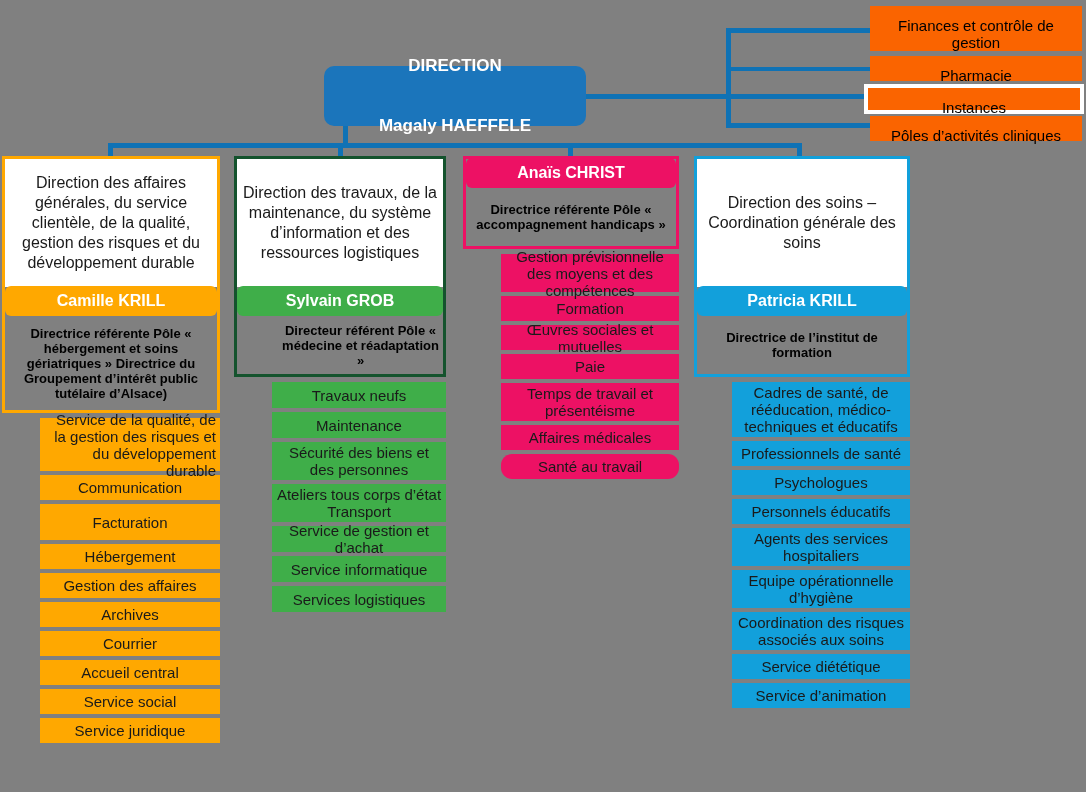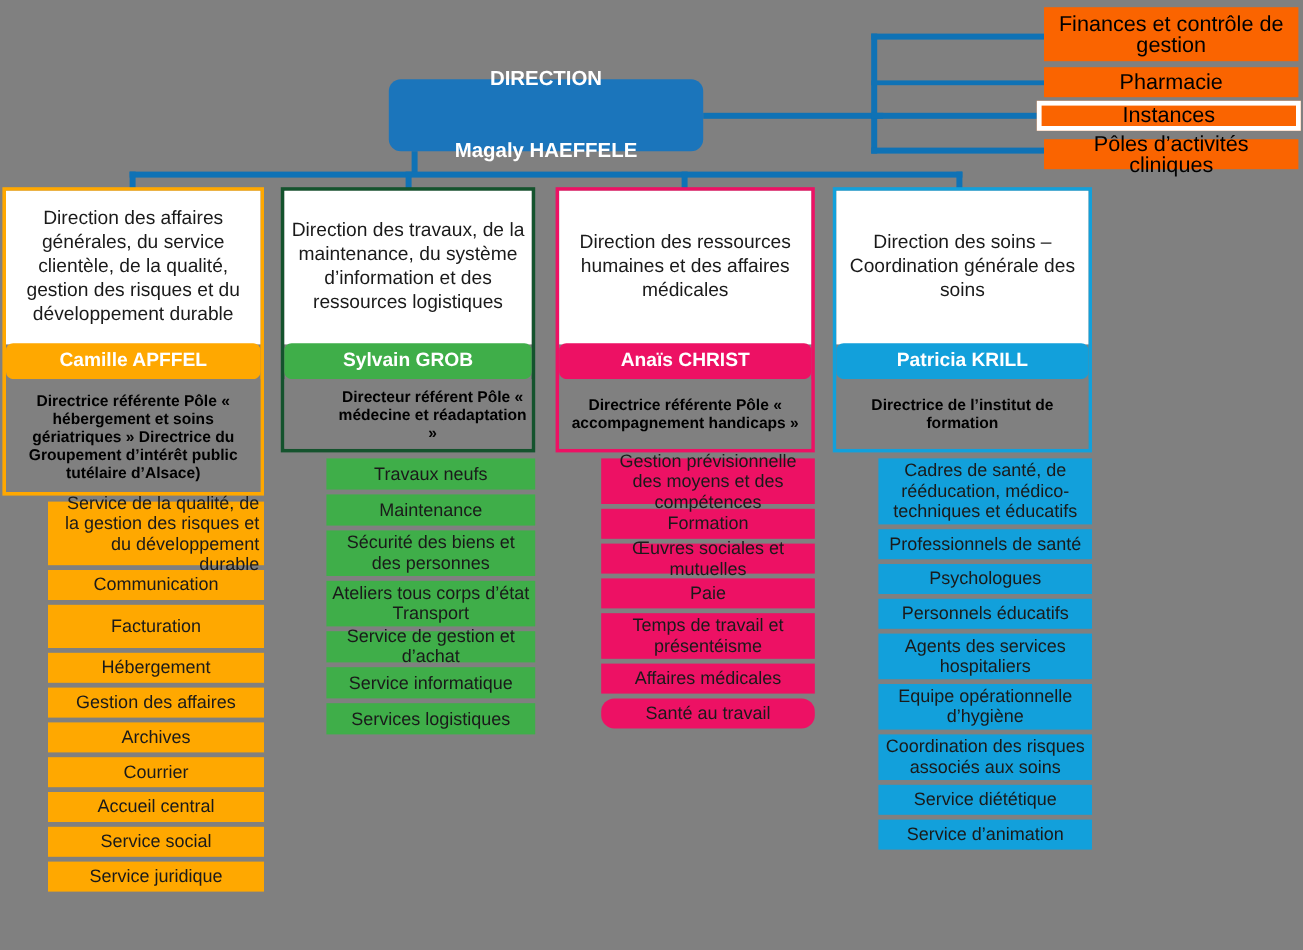"Finances et contrôle de gestion" .right-box { align-items: center -> none; font-size: 18px -> 15px; padding: 1px 4px -> 11px 4px }
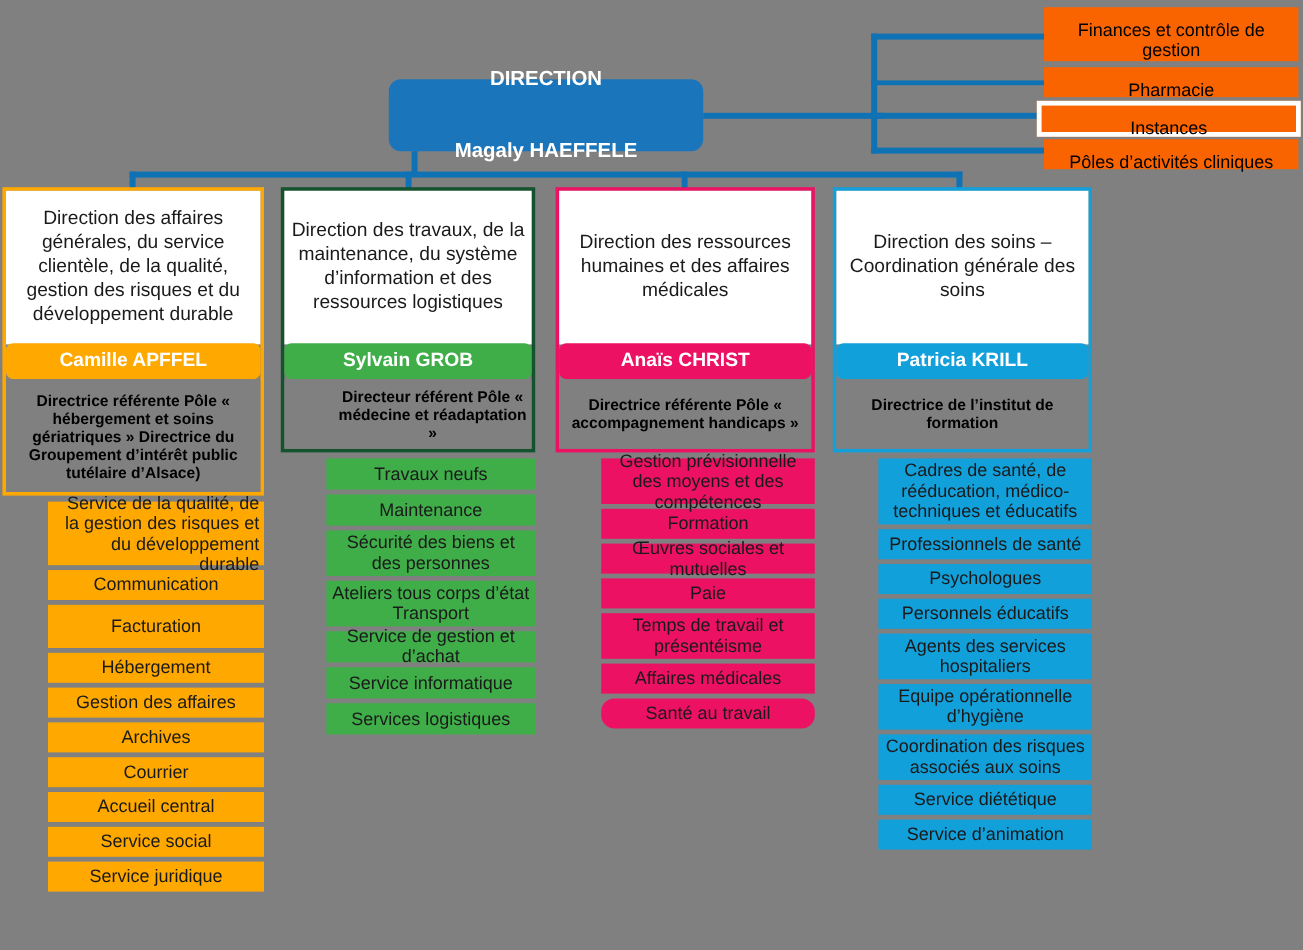"Direction des ressources humaines et" div.col-head { html: <div>Direction des ressources humaines et des affaires médicales</div> -> none }
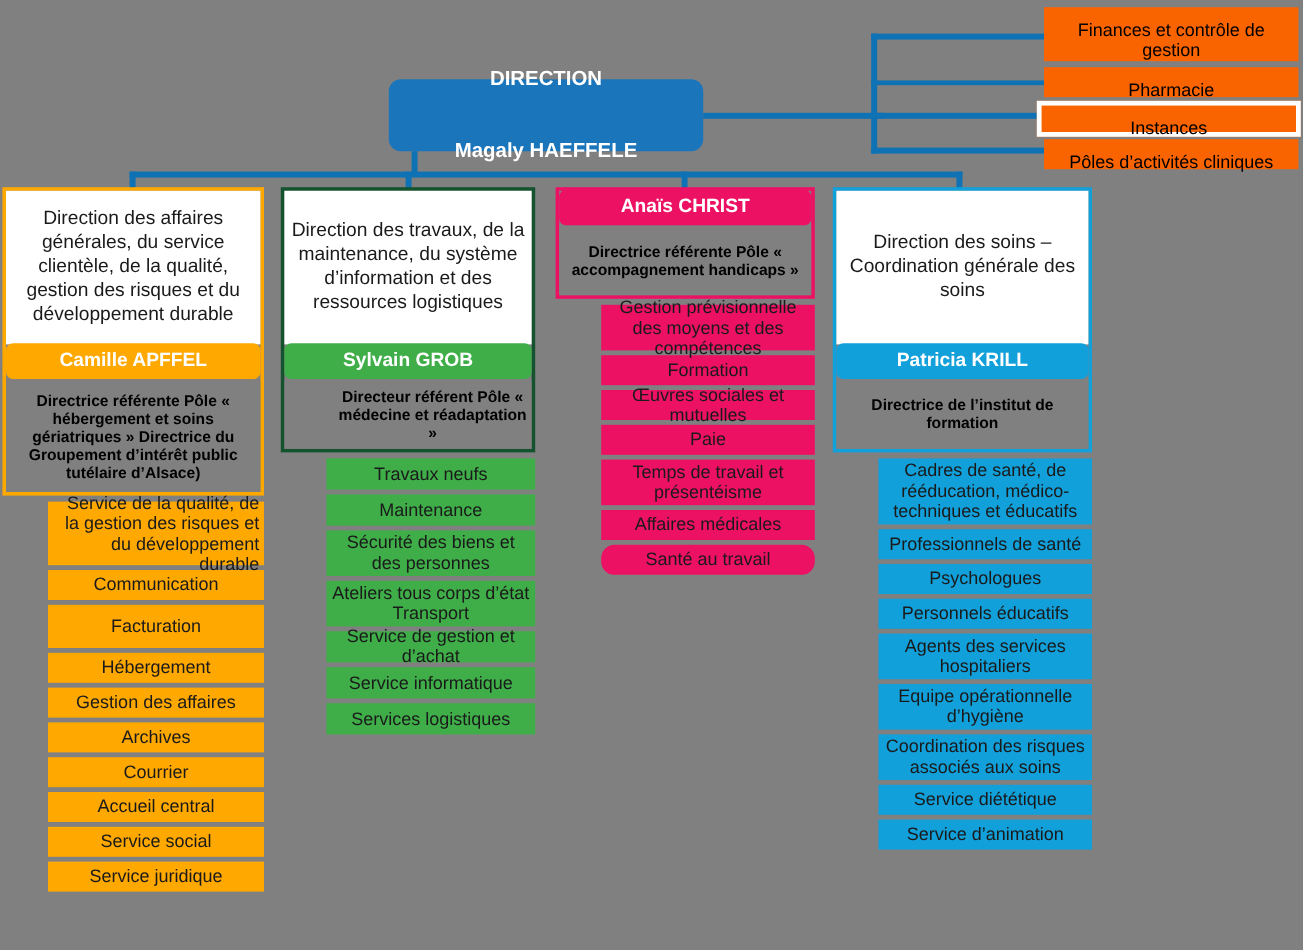"Camille APFFEL" div.col-name { text: APFFEL -> KRILL }
